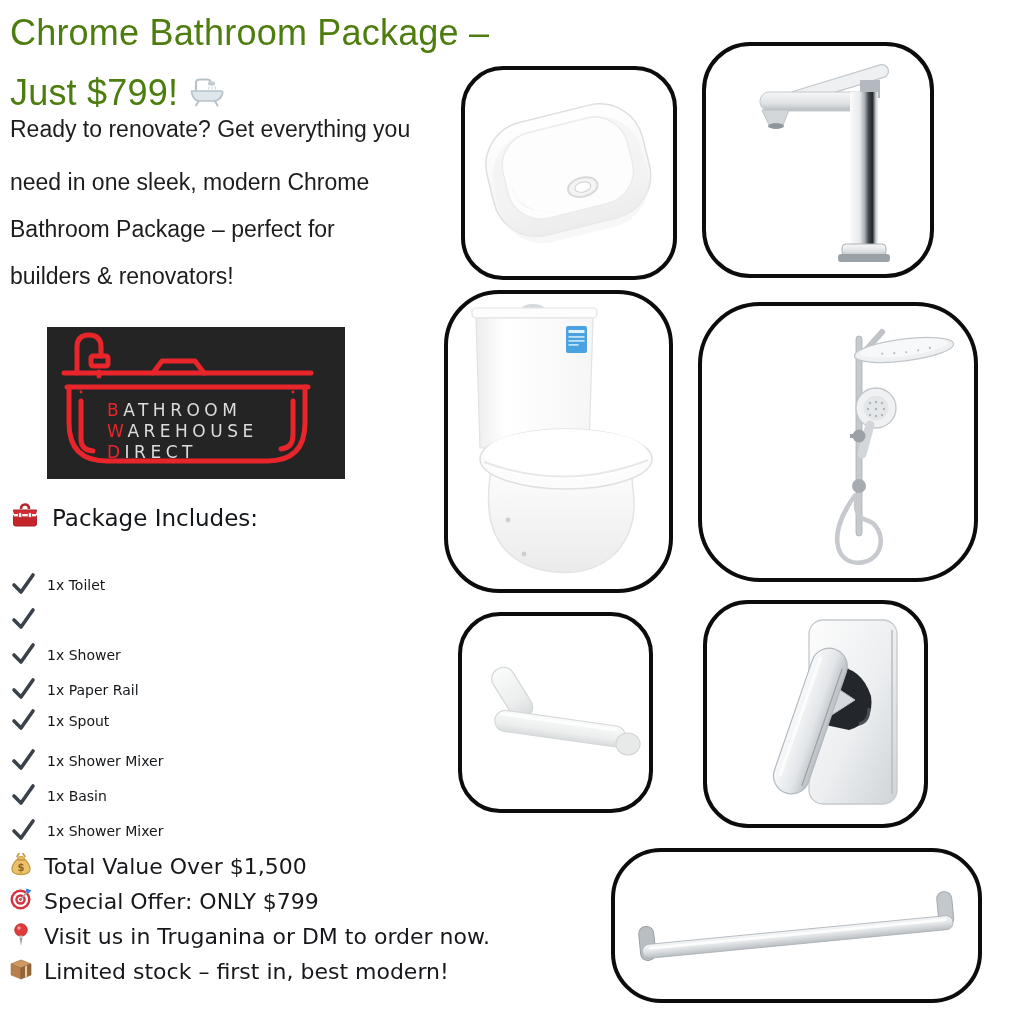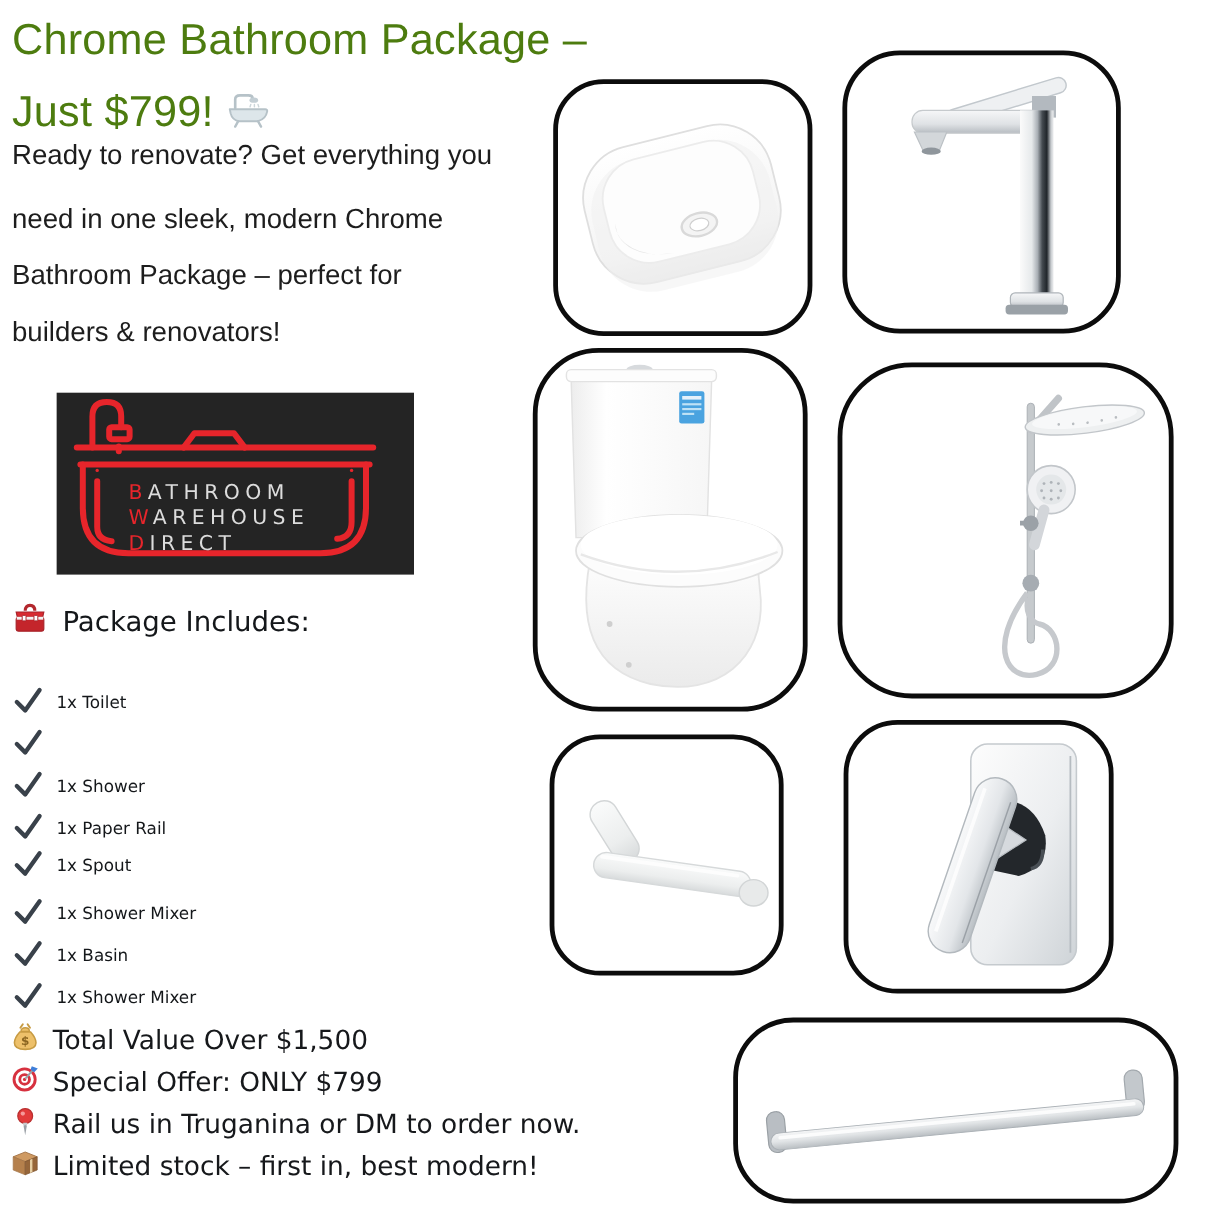"Rail us in Truganina or" span { text: Rail -> Visit }
